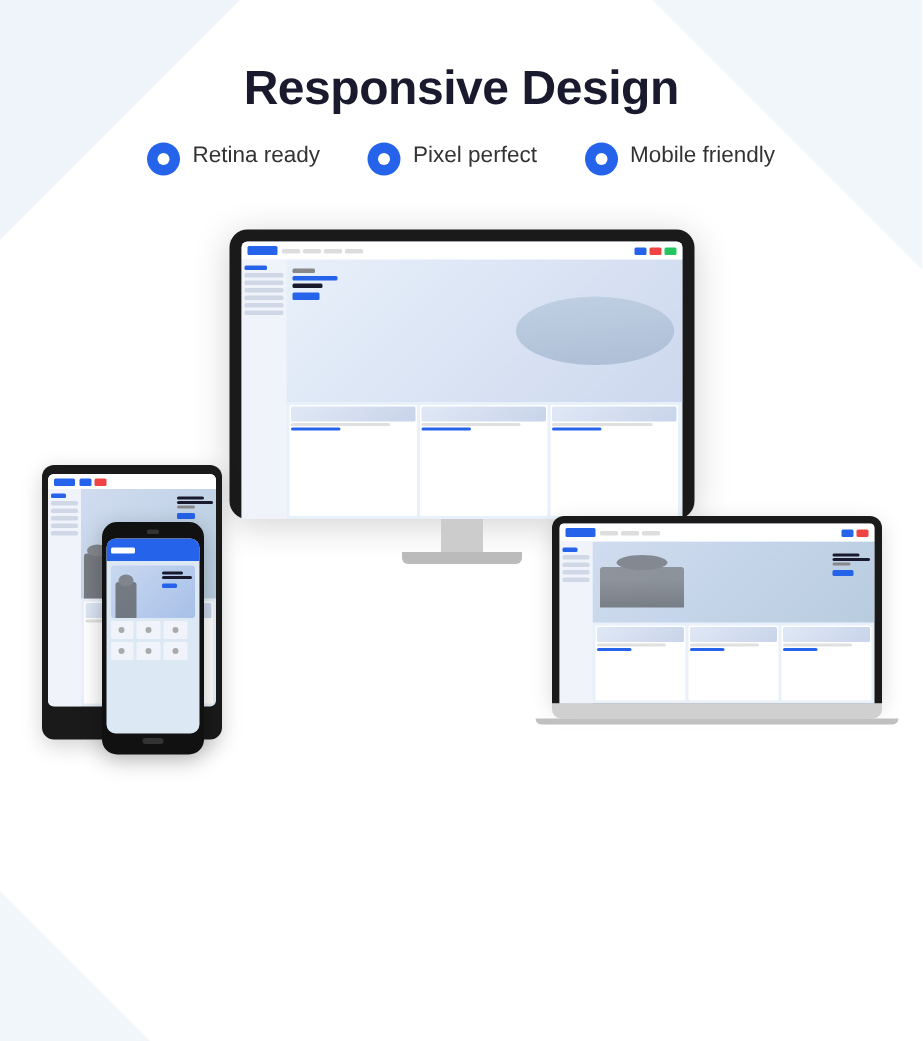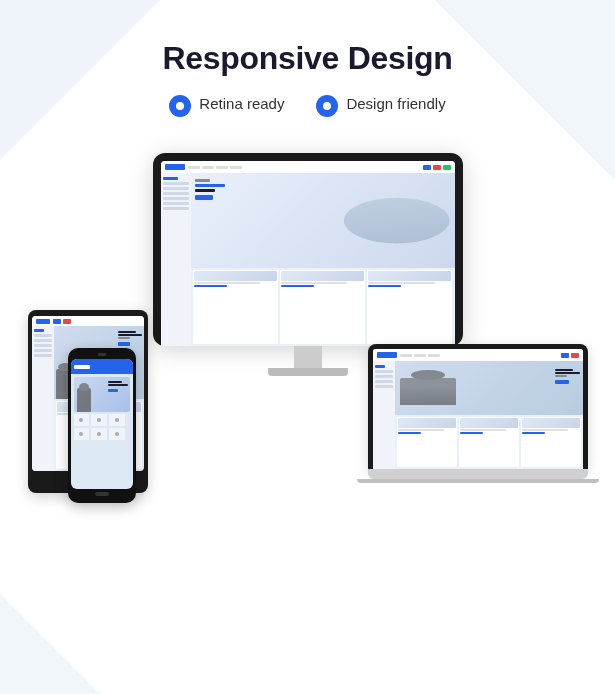"Pixel perfect" div.feature-item { html: none -> <div> <div></div> <span>Pixel perfect</span> </div> }
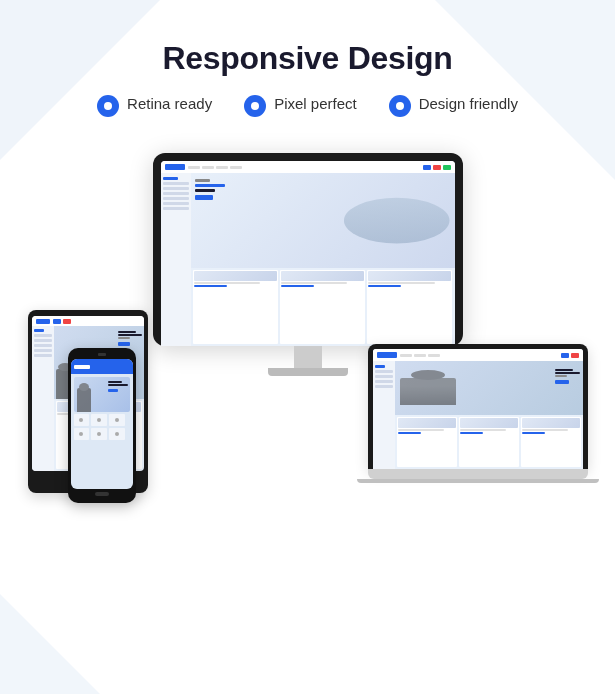"Design friendly" span { text: Design -> Mobile }
